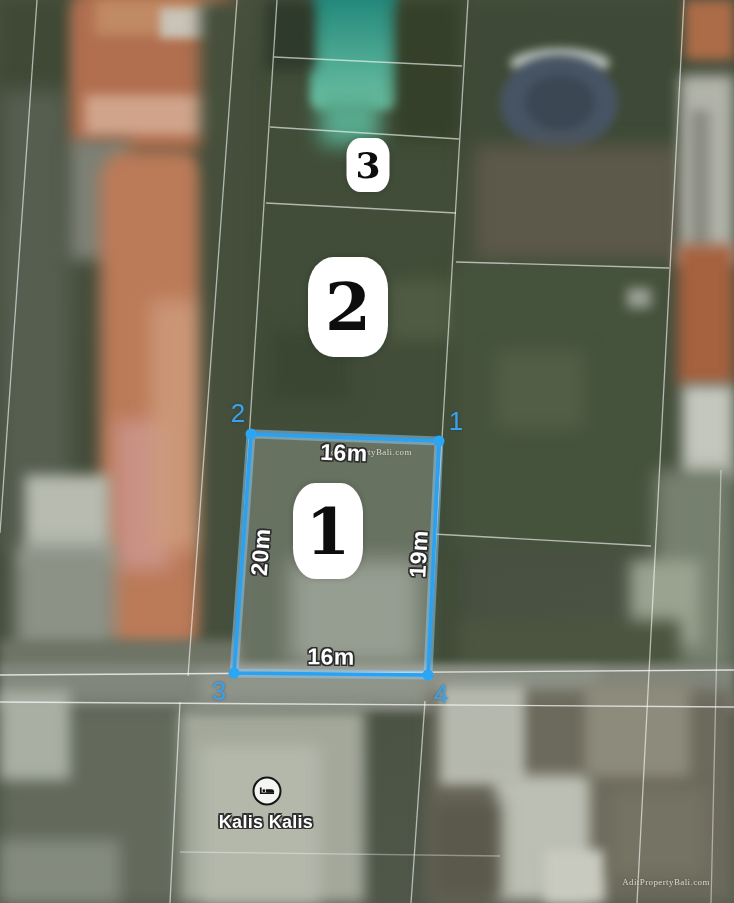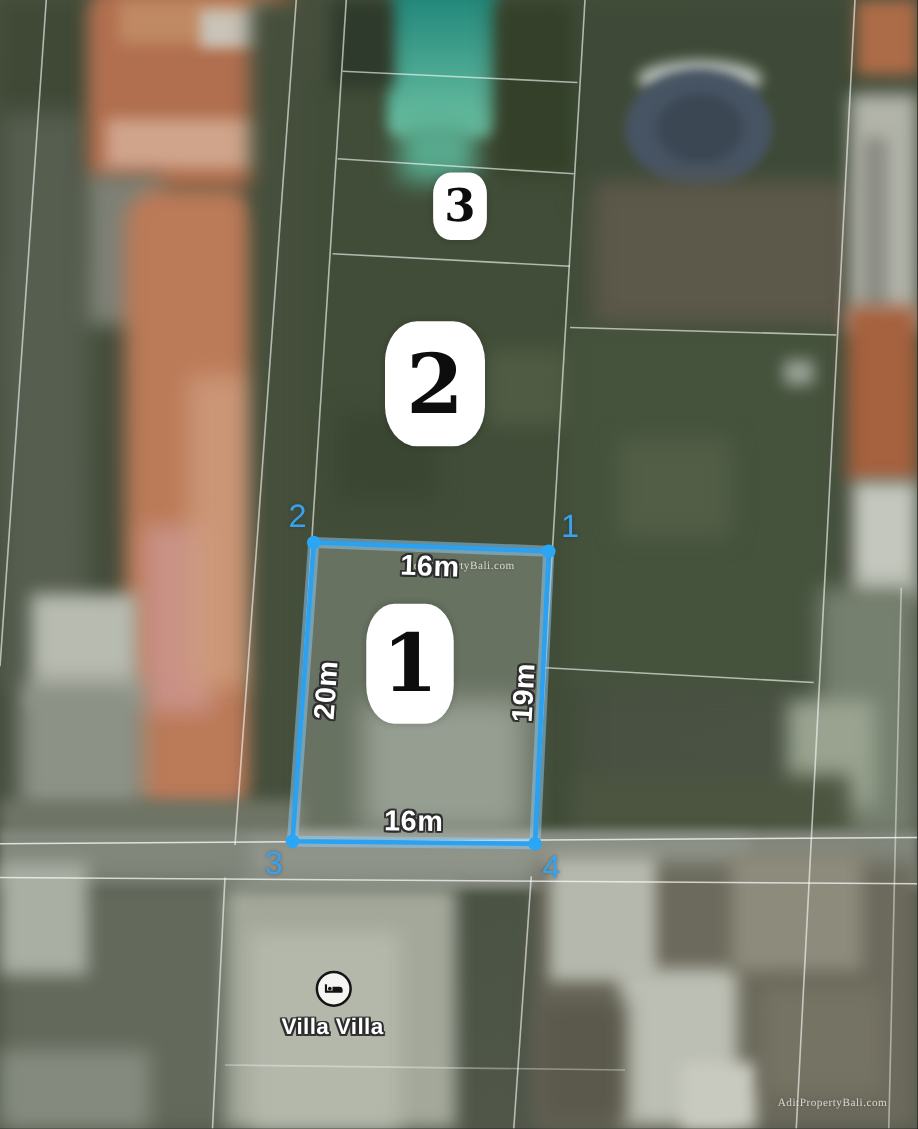"Villa Villa" div.poi-name { text: Villa Villa -> Kalis Kalis }
